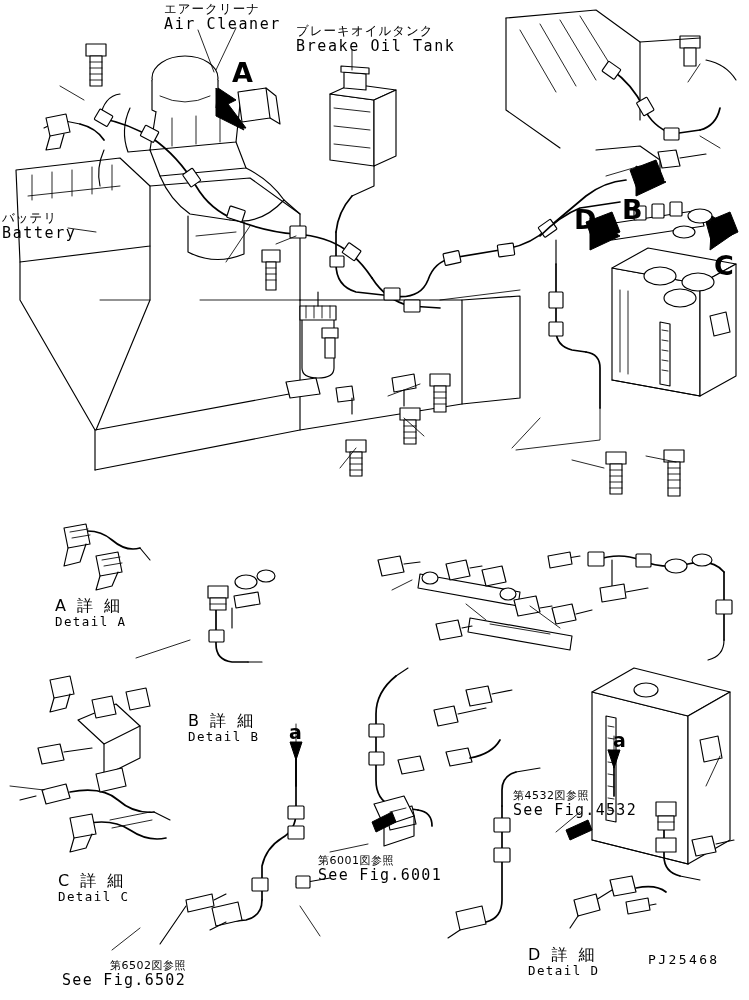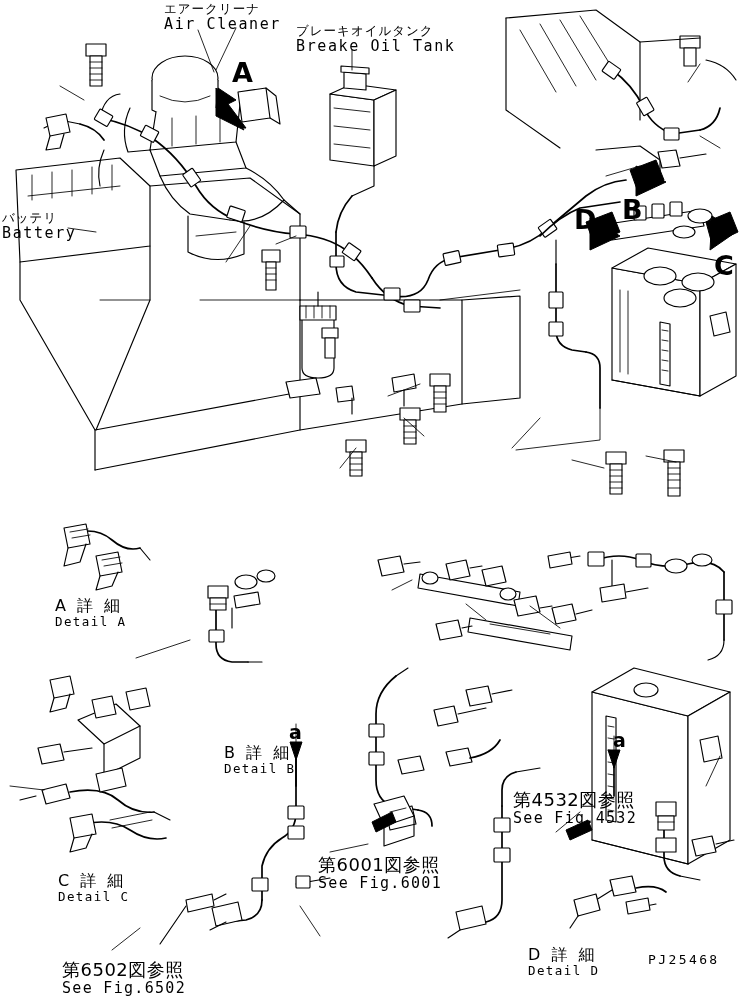"B 詳 細" div.lbl { margin-left: 36px -> none; top: 744px -> 712px }
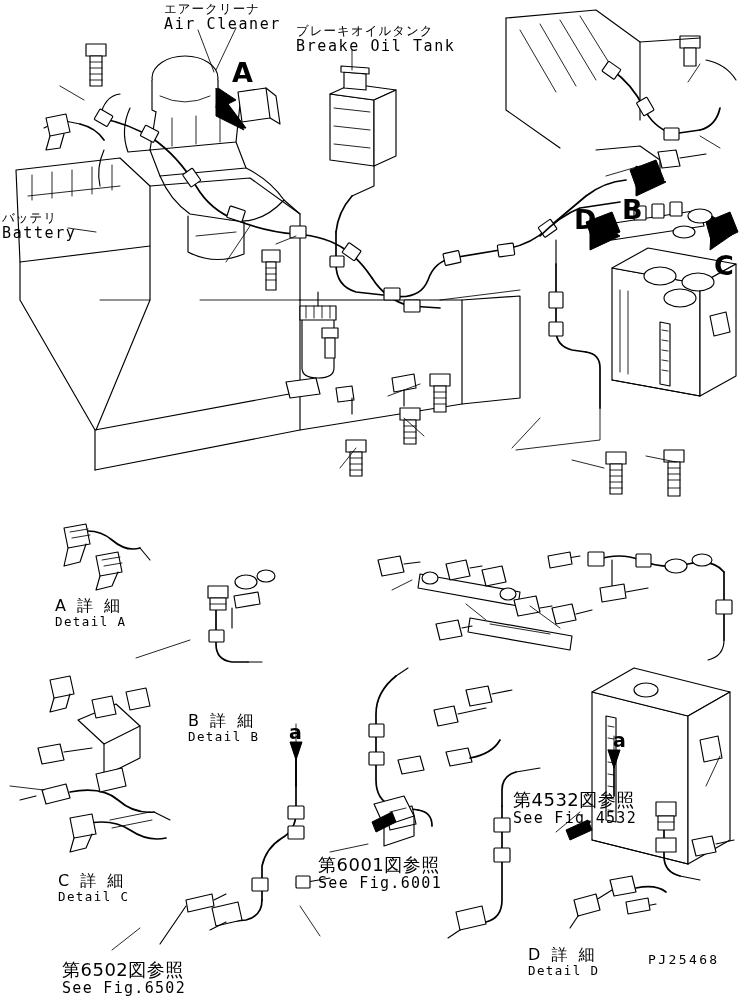"第4532図参照" .figref .jp { font-size: 18px -> 11px }
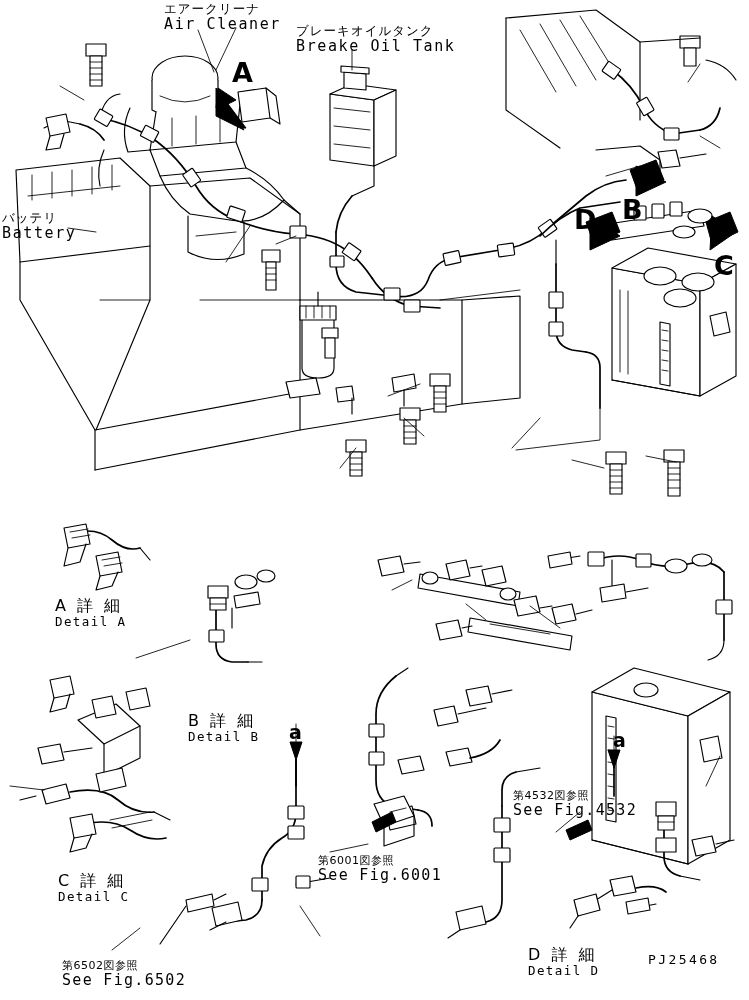"第6502図参照" div.lbl { text-align: none -> right }
